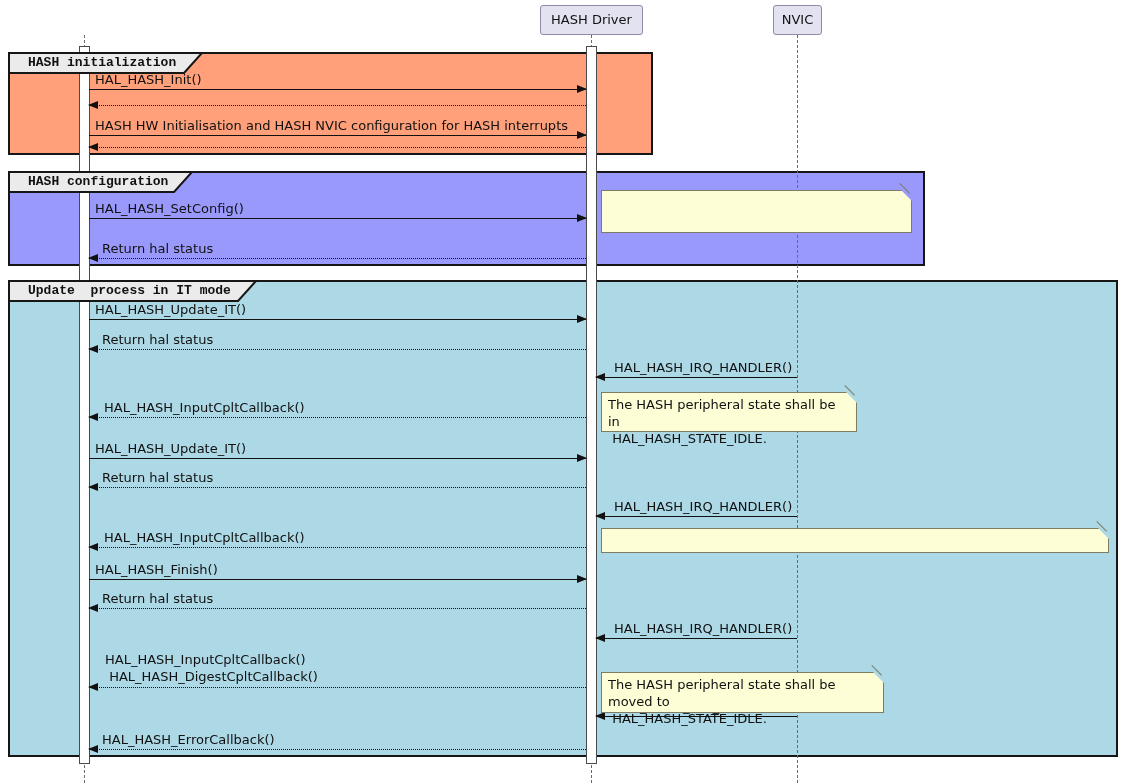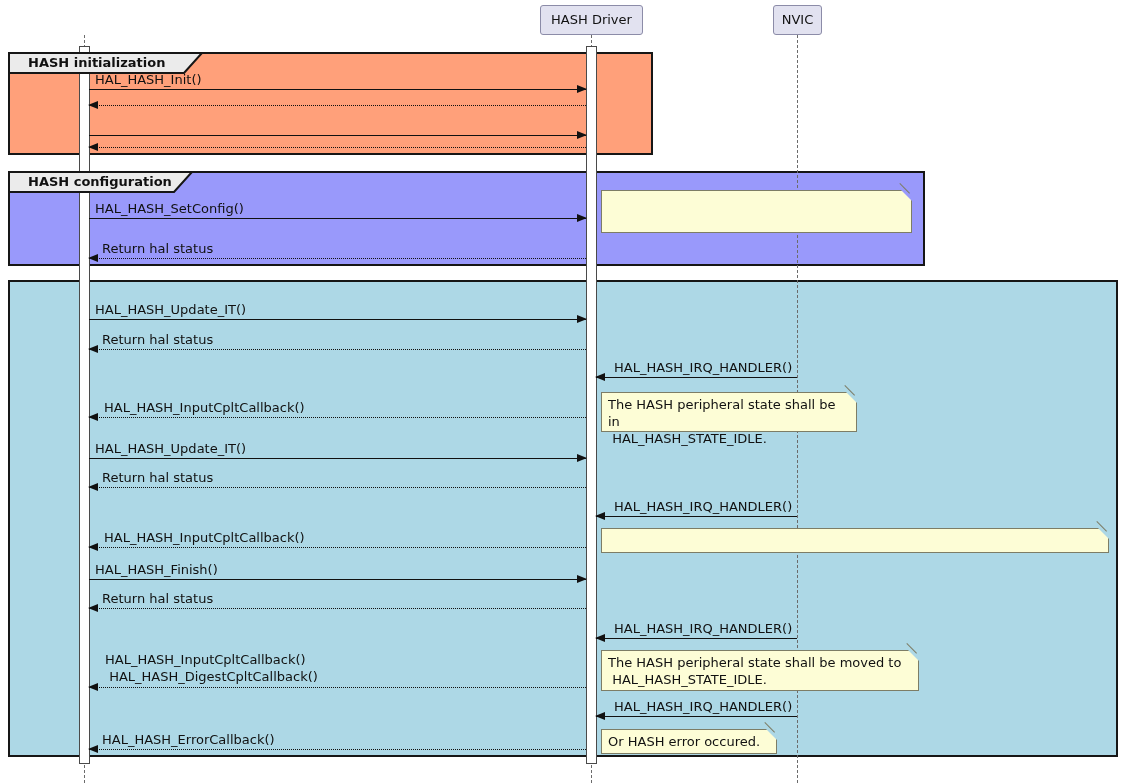"HASH initialization" .frame-title { font-family: none -> Liberation Mono, monospace }
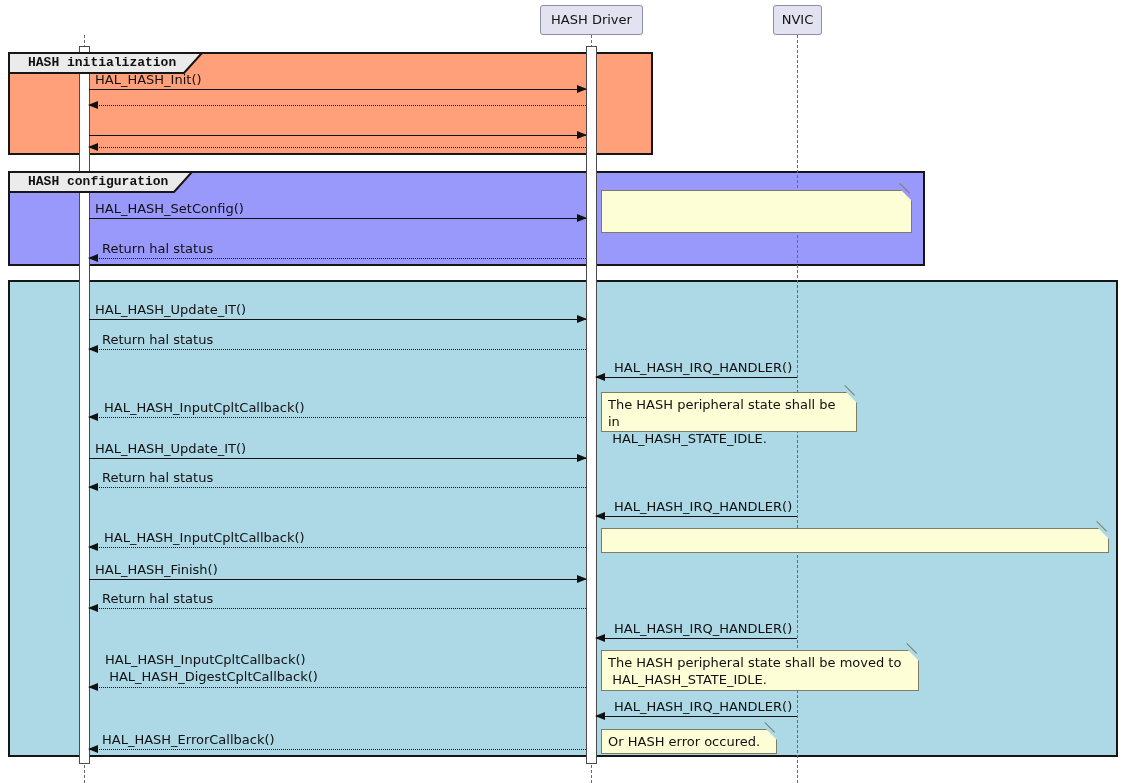"HASH HW Initialisation and HASH" div.mlabel { html: none -> <div>HASH HW Initialisation and HASH NVIC configuration for HASH interrupts</div> }
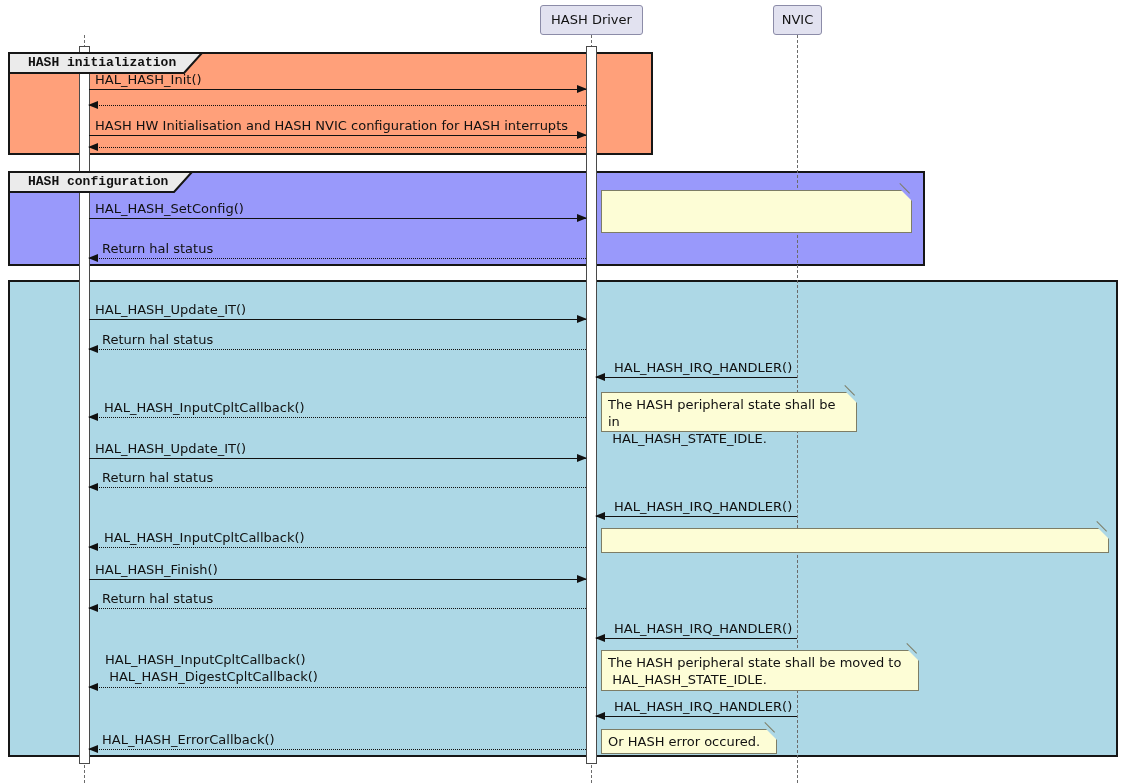"Update process in IT mode" div.frame-tab { html: none -> <div> <svg> <polygon></polygon> </svg> <div>Update process in IT mode</div> </div> }
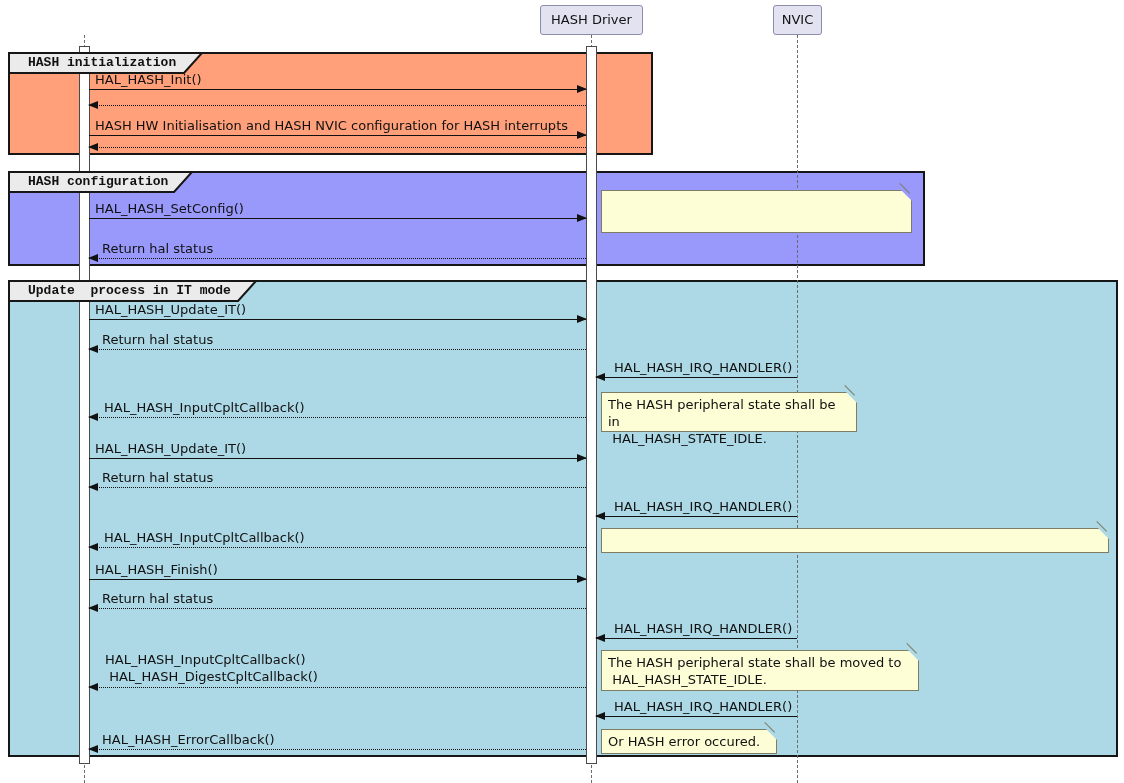"The HASH peripheral state shall be moved" div.note { top: 650px -> 672px; width: 318px -> 283px }
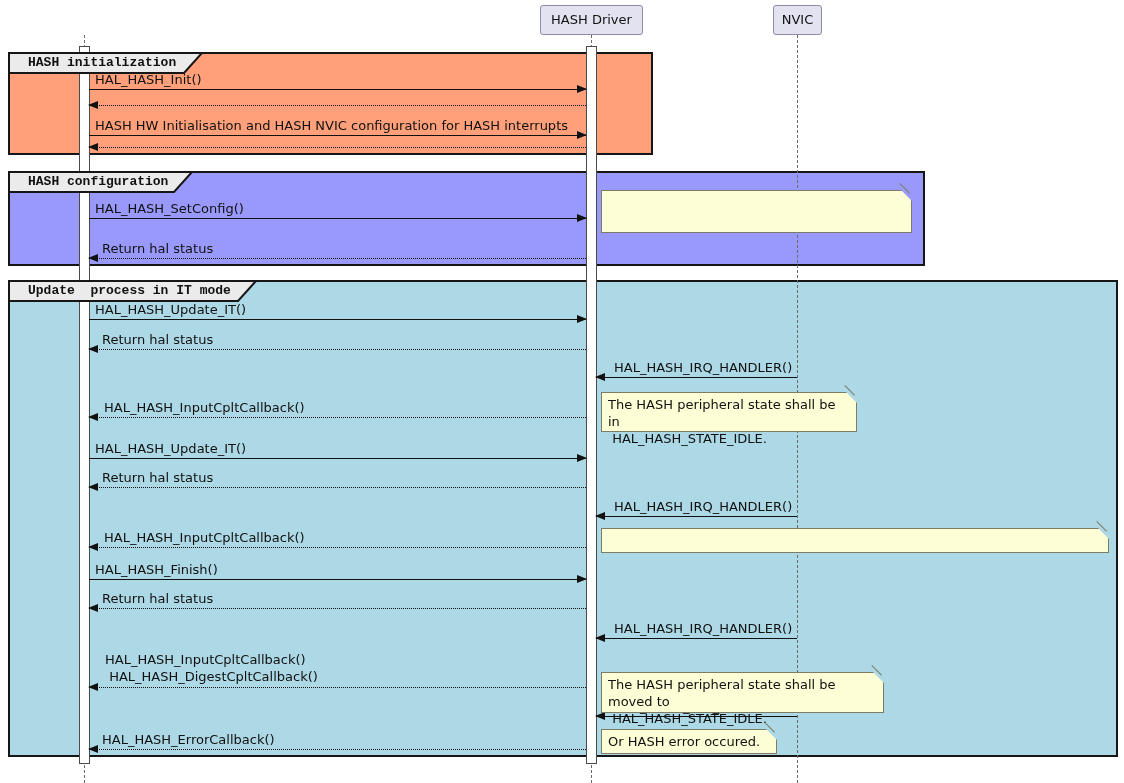"Or HASH error occured." div.note { html: <div><span></span><span></span><span>Or HASH error occured.</span></div> -> none }
